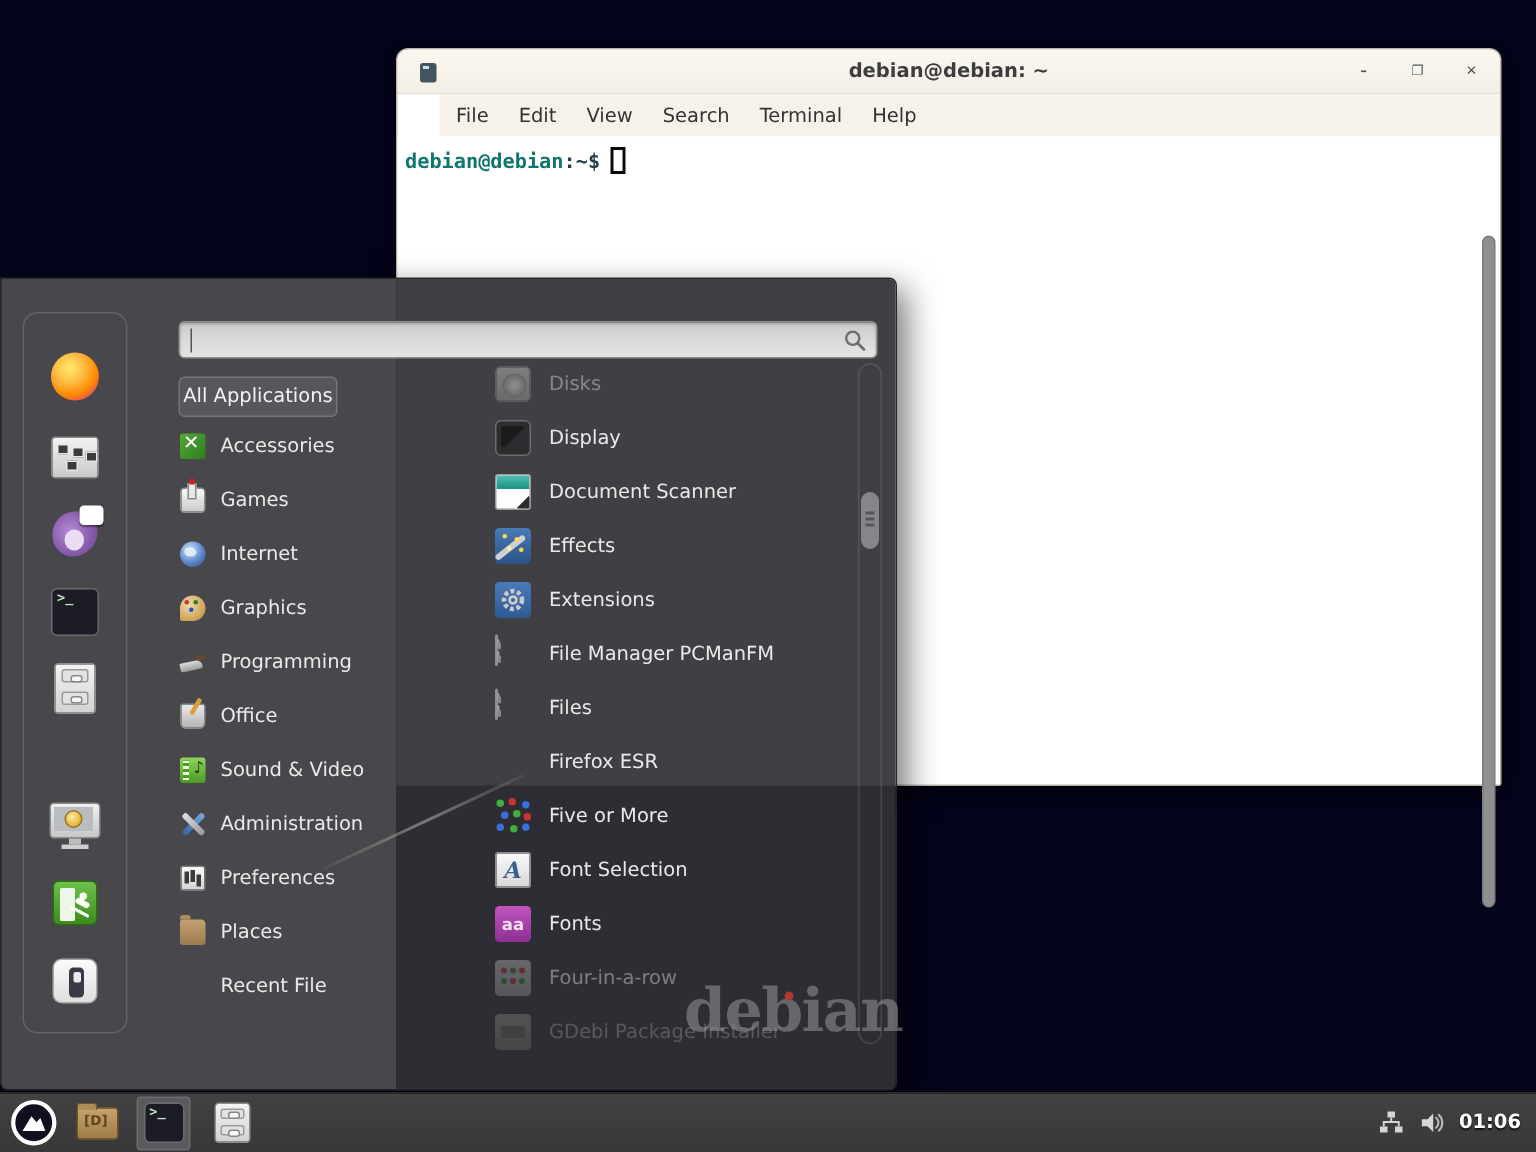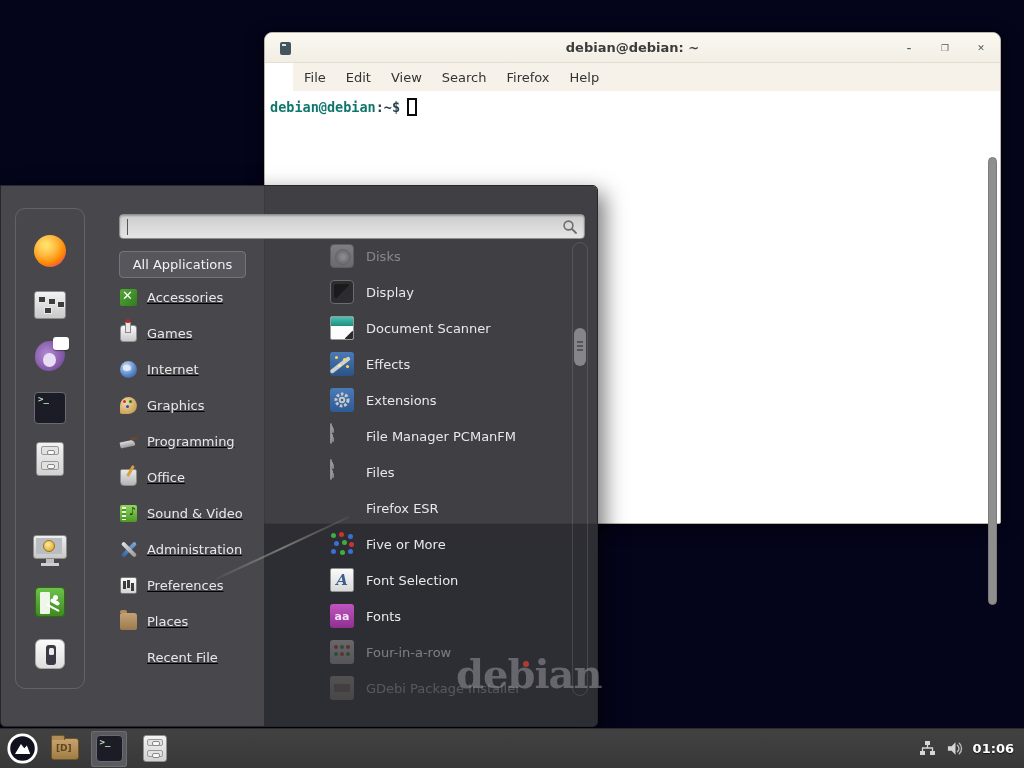"Firefox" span.term-menu-item { text: Firefox -> Terminal }
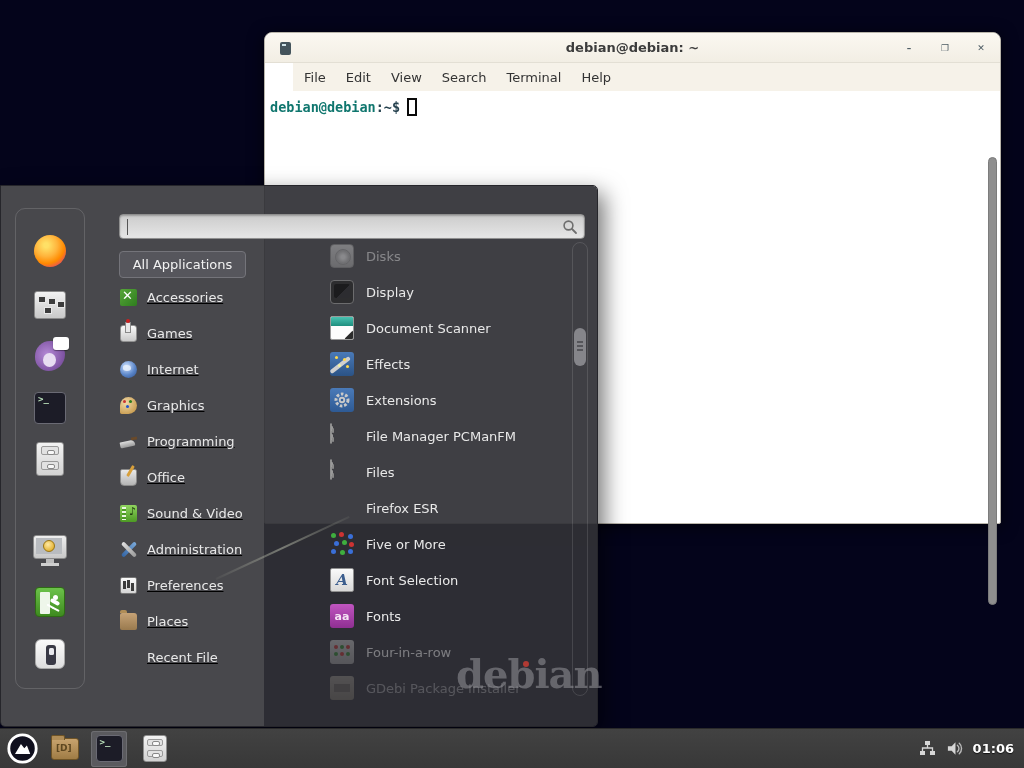"All Applications" .all-apps-btn { width: 127px -> 106px }
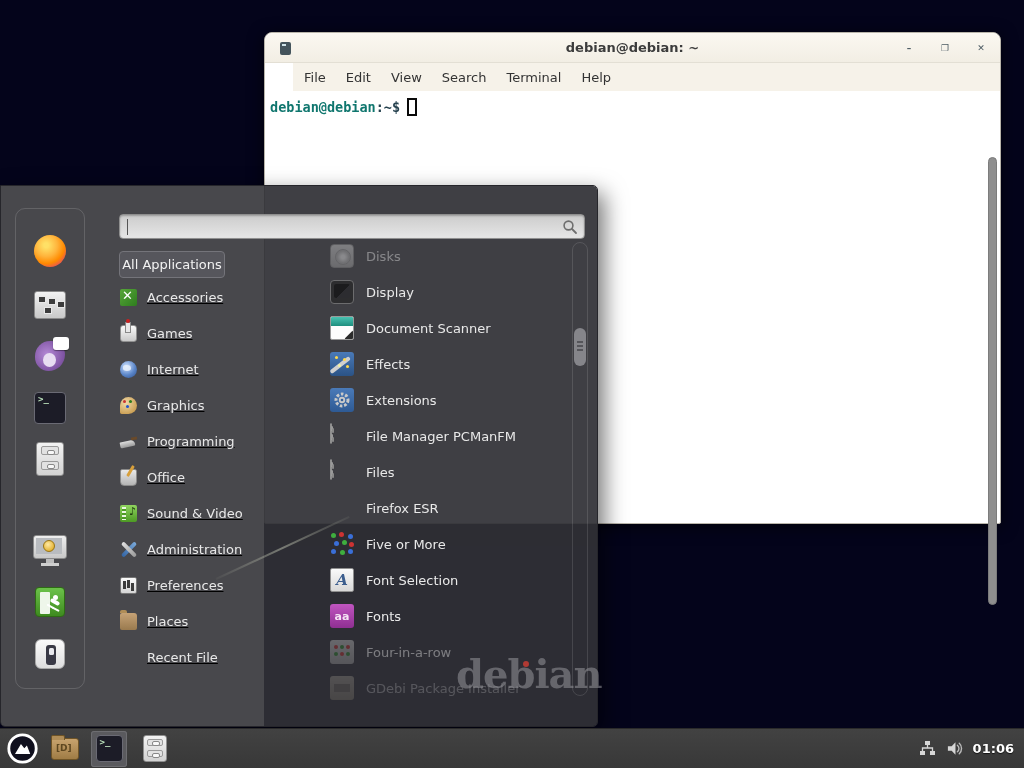"Accessories" .cat-list { text-decoration: underline -> none }
